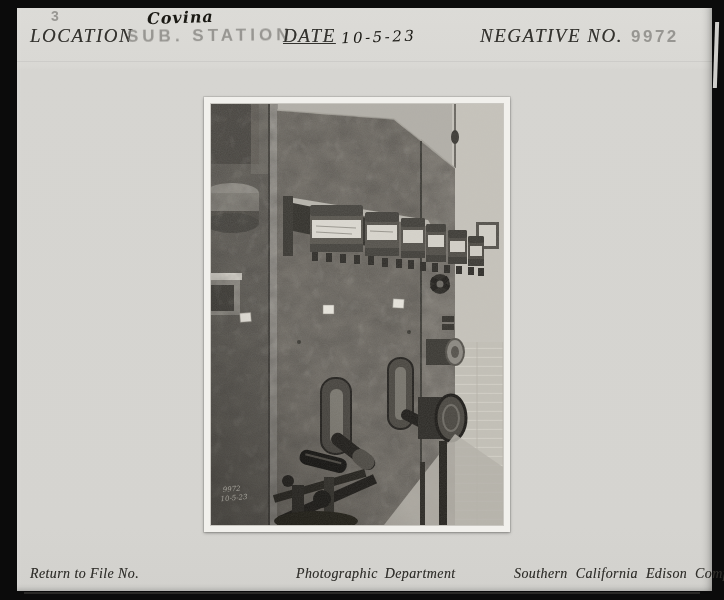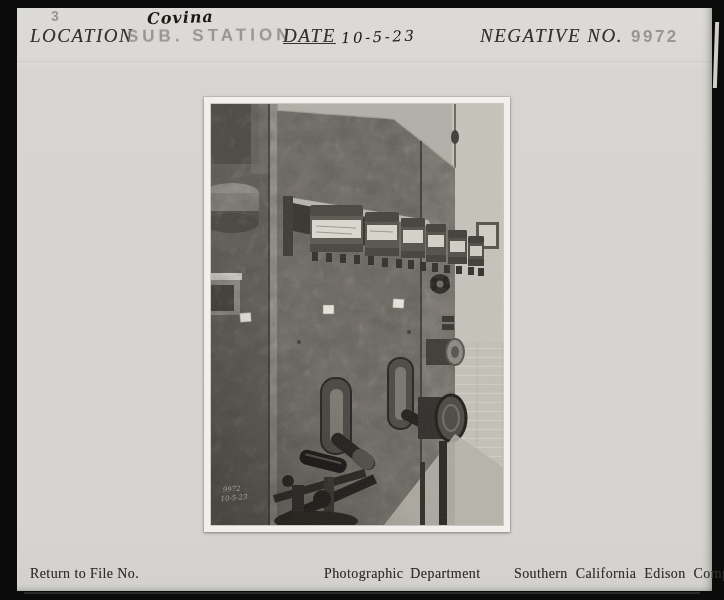"Return to File No." .footer-item { font-style: none -> italic }
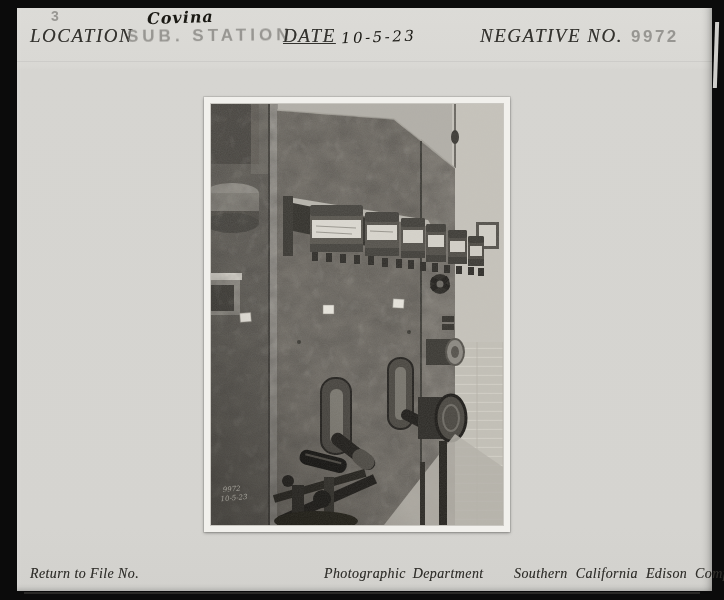"Photographic Department" .footer-dept { margin-left: 28px -> none }
